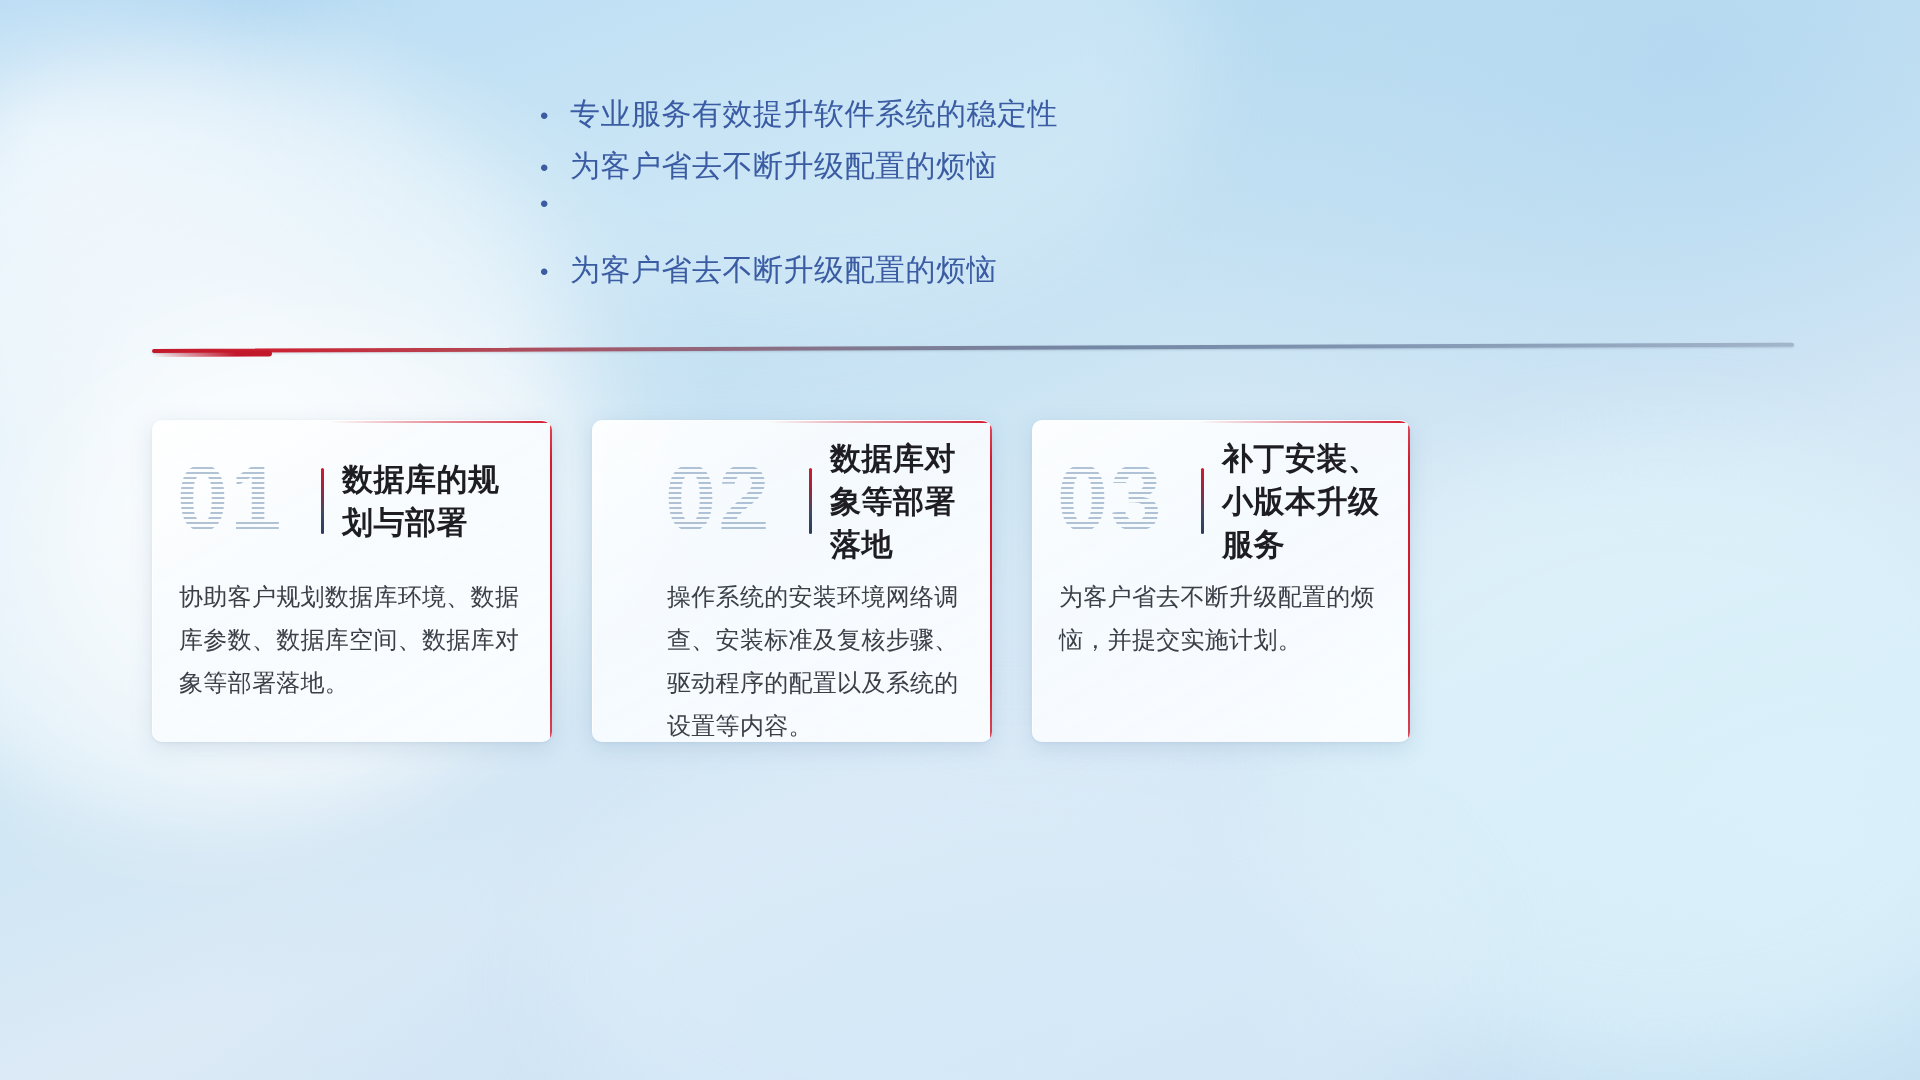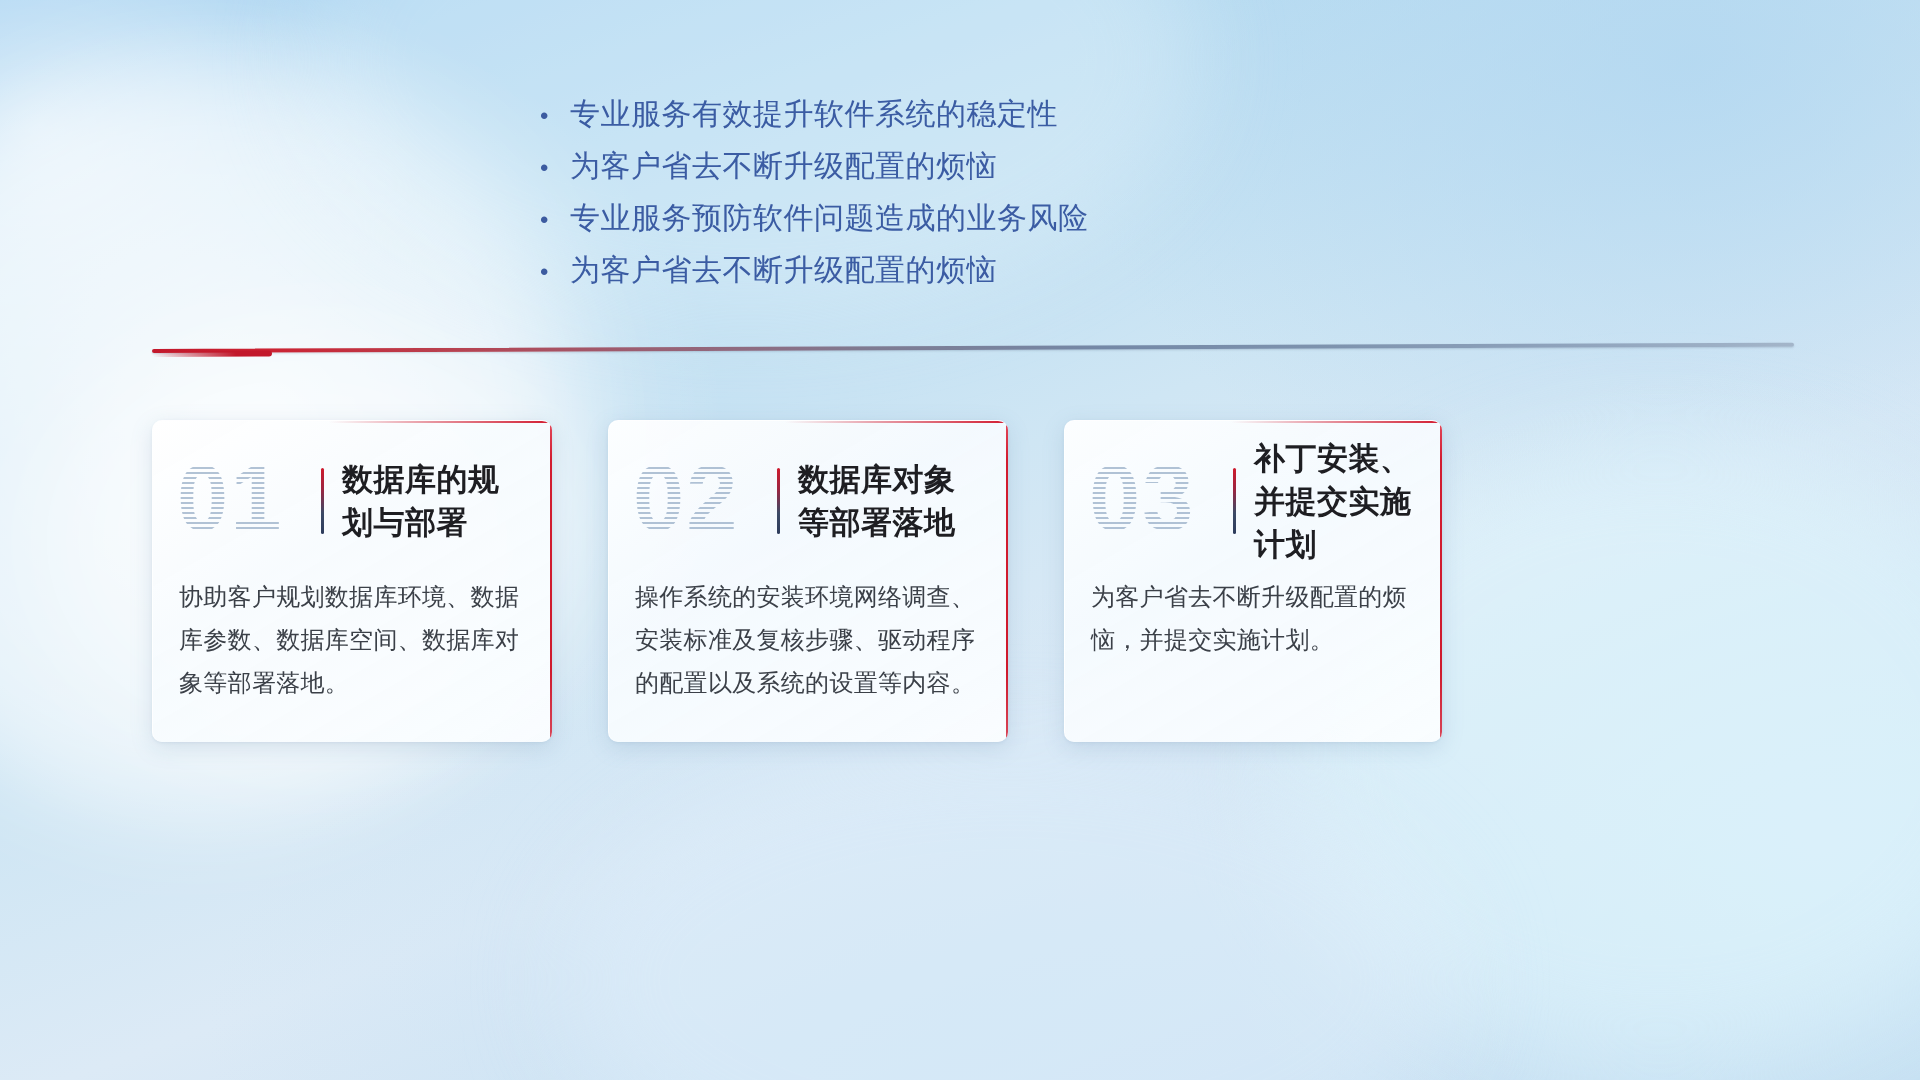"专业服务预防软件问题造成的业务风险" span.bullet-text { html: <span>专业服务预防软件问题造成的业务风险</span> -> none }
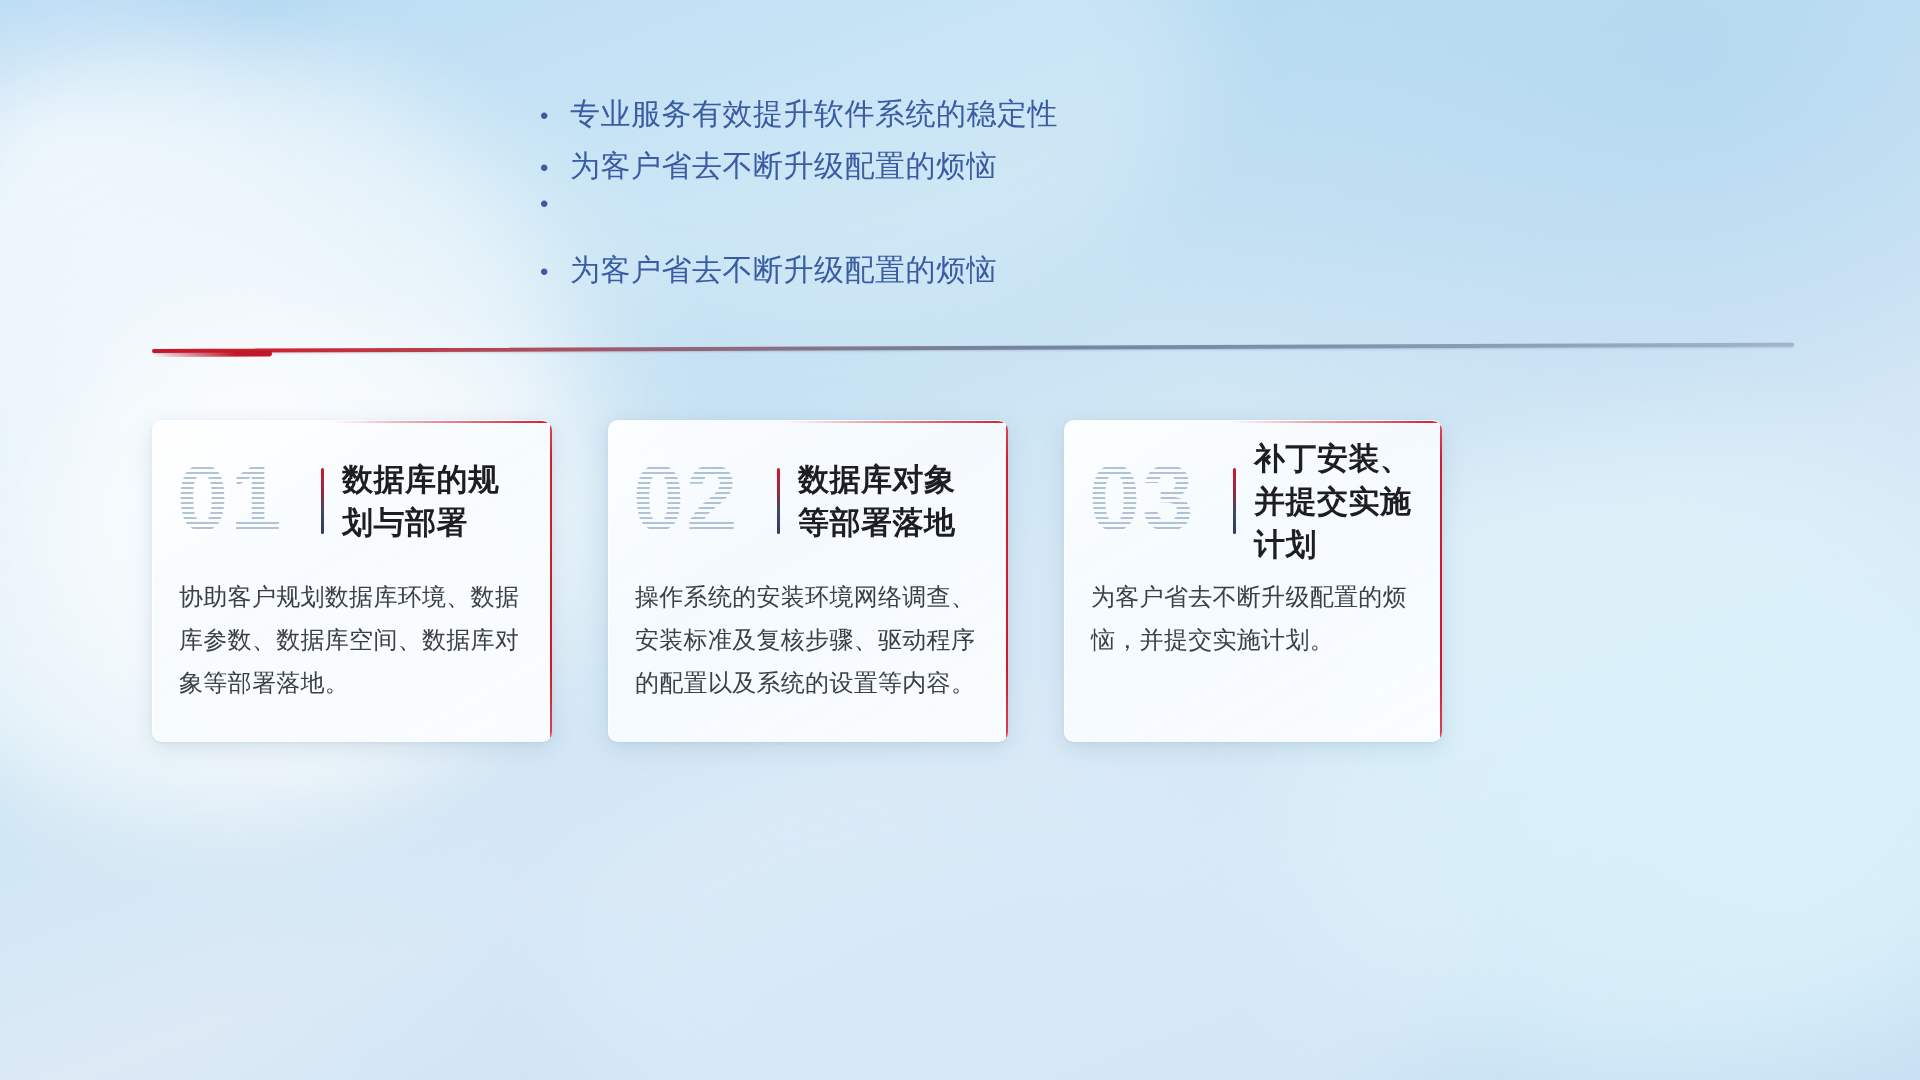"01" .cards { gap: 56px -> 40px }
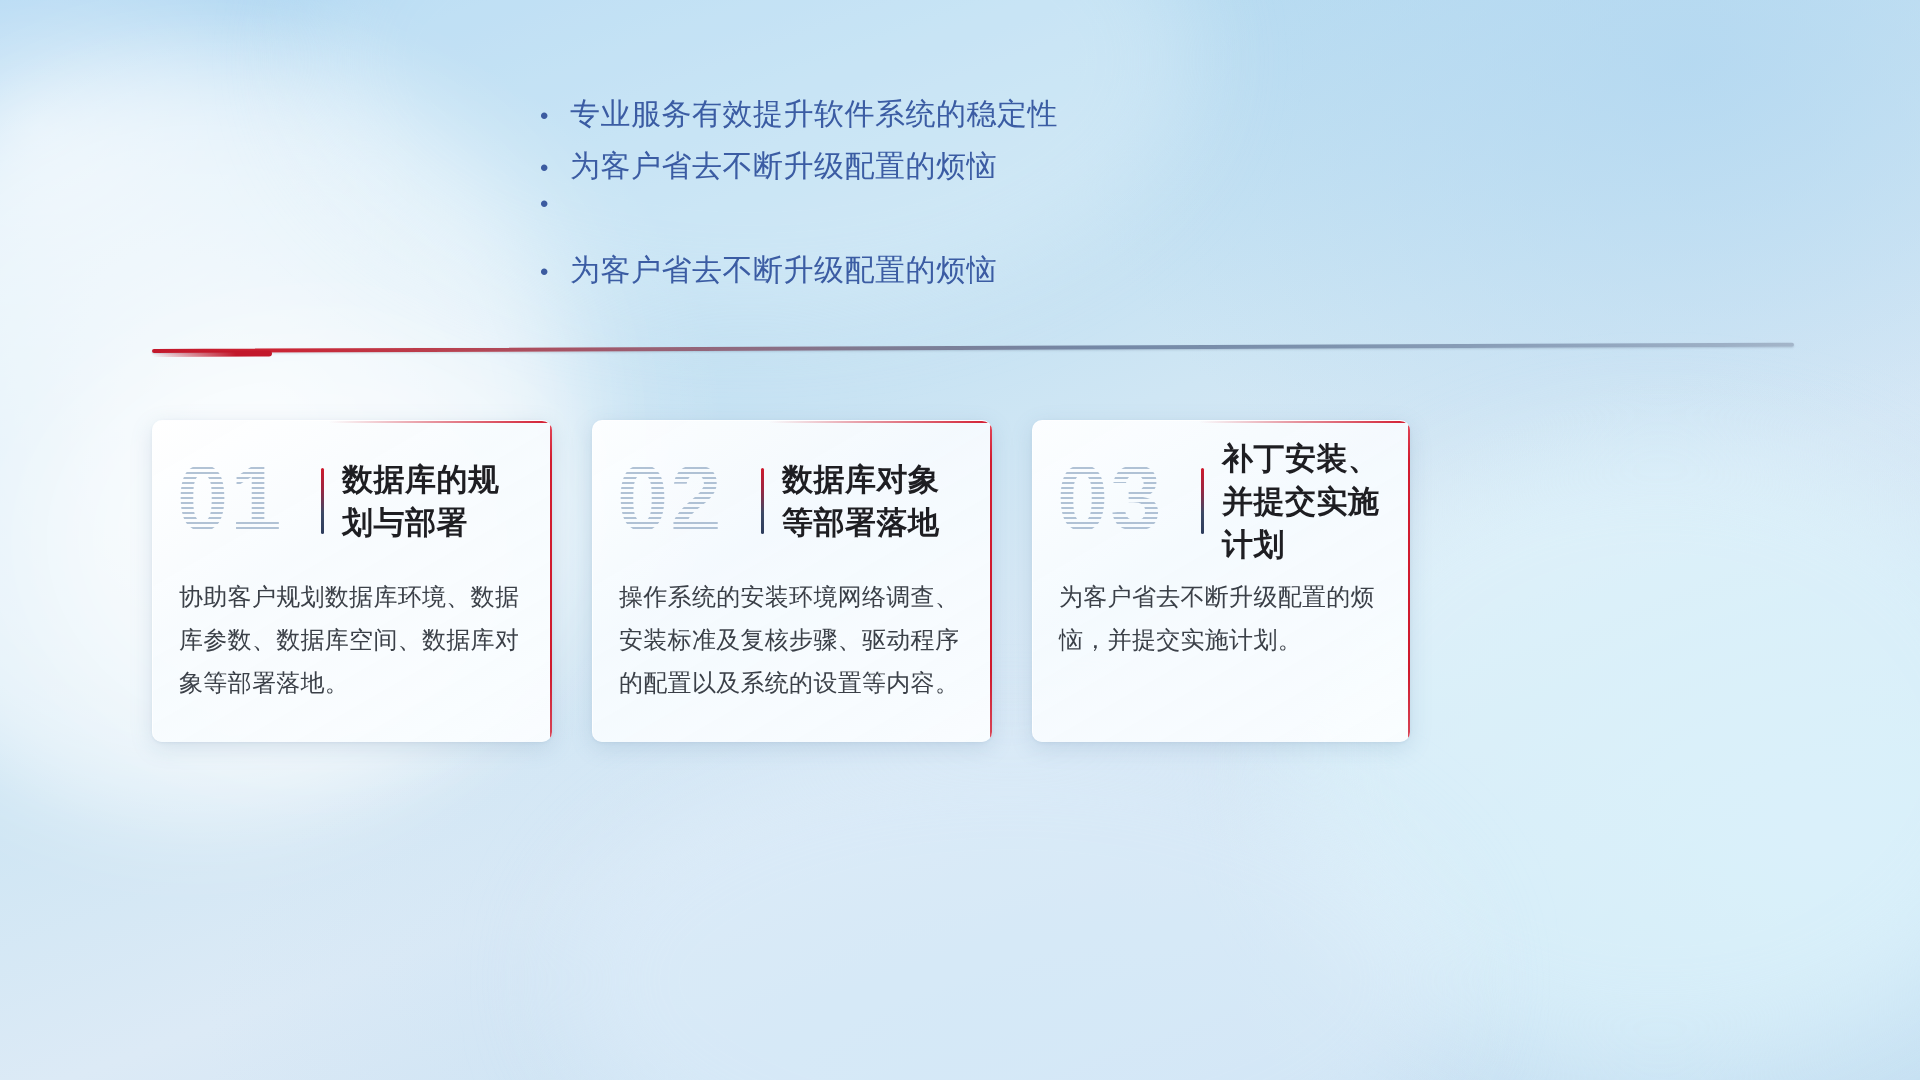"02" .card-2 { padding-left: none -> 48px }
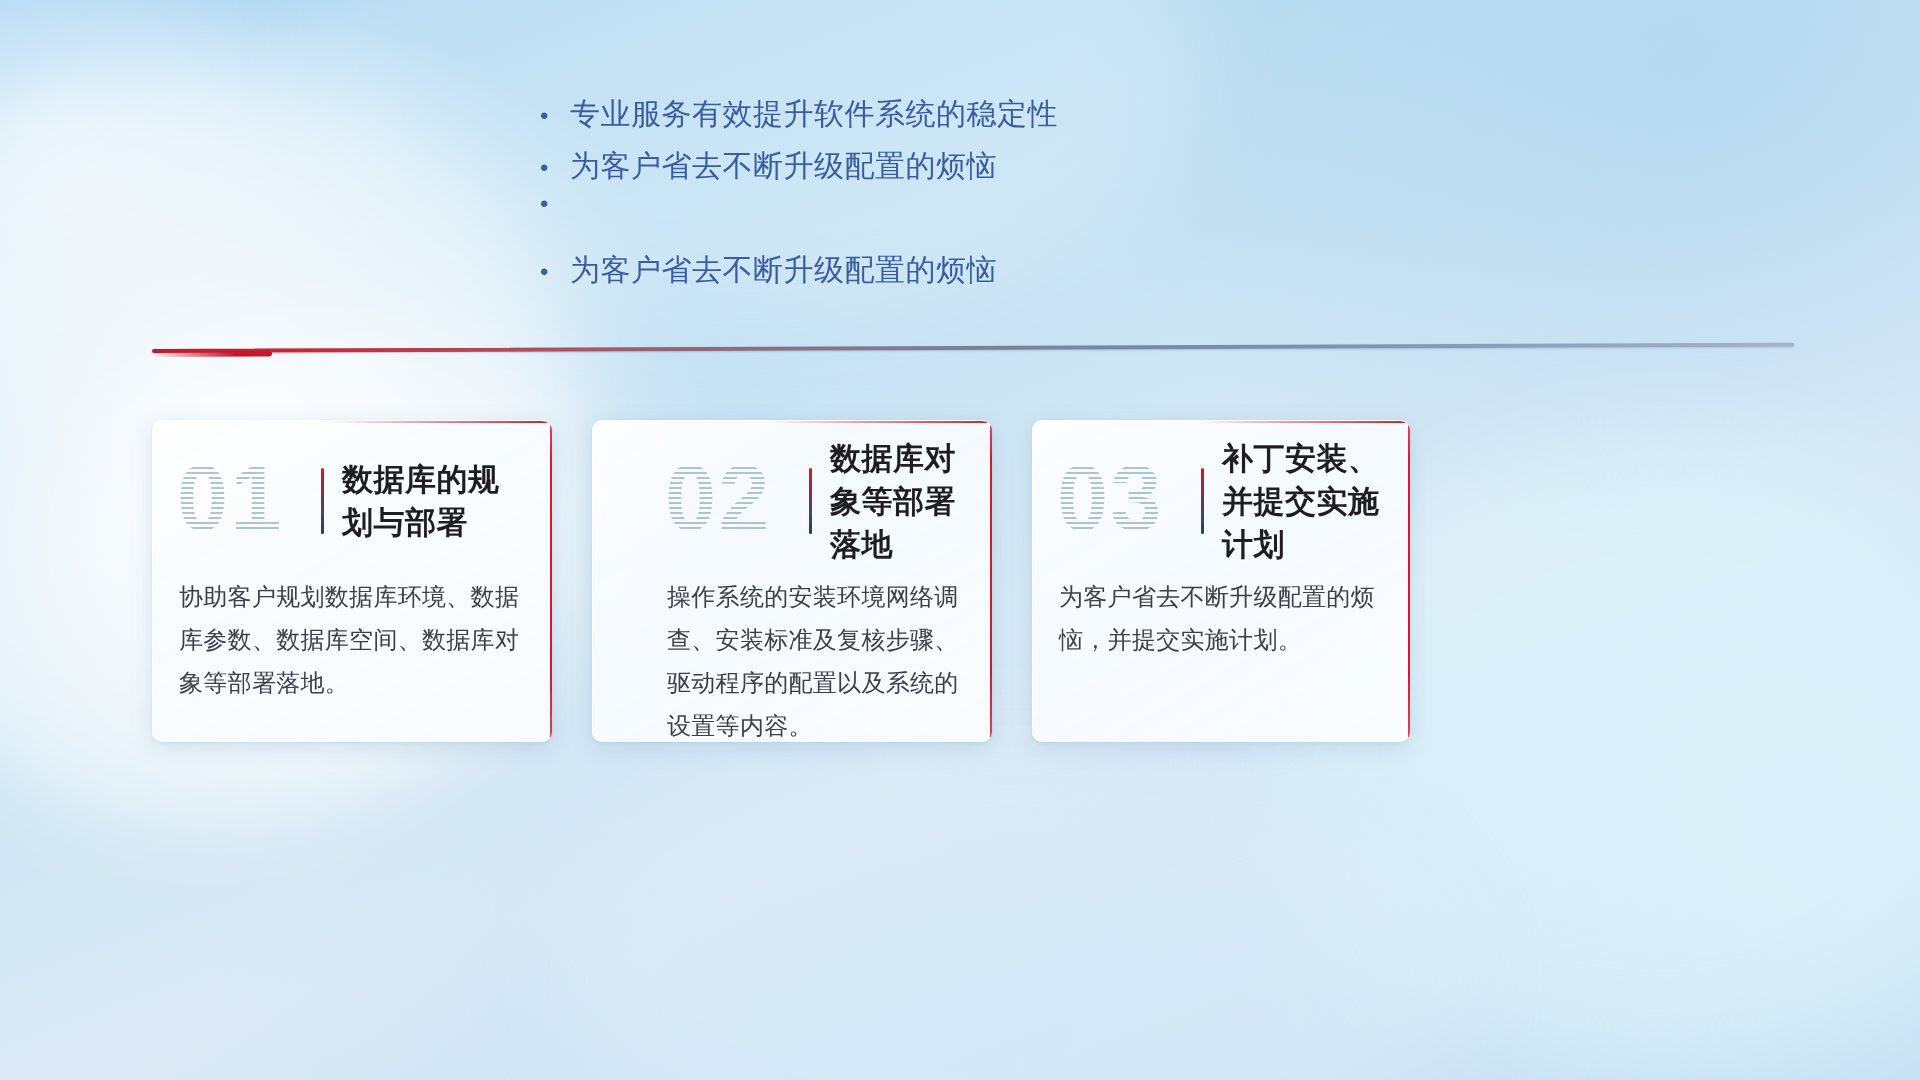"补丁安装、并提交实施计划" div.card-title { text: 并提交实施计划 -> 小版本升级服务 }
